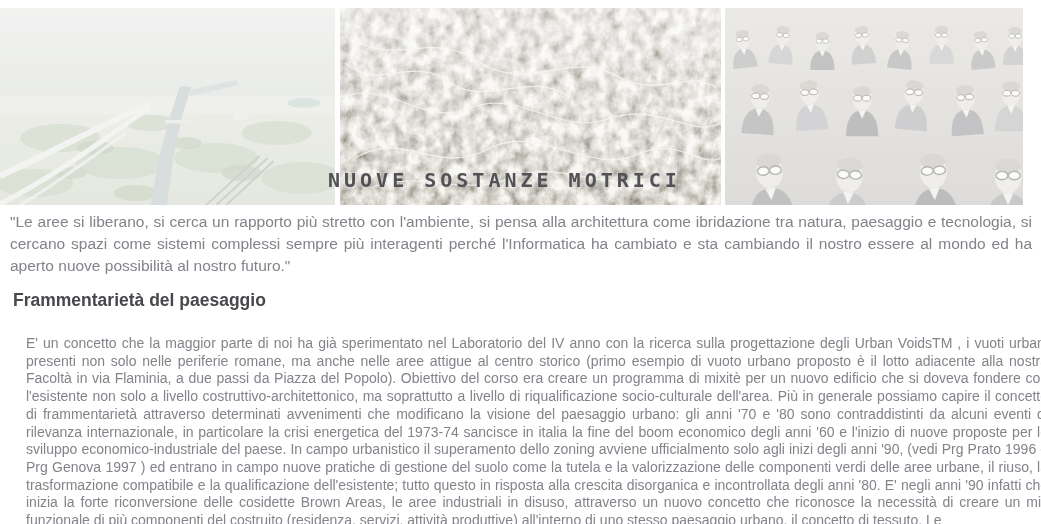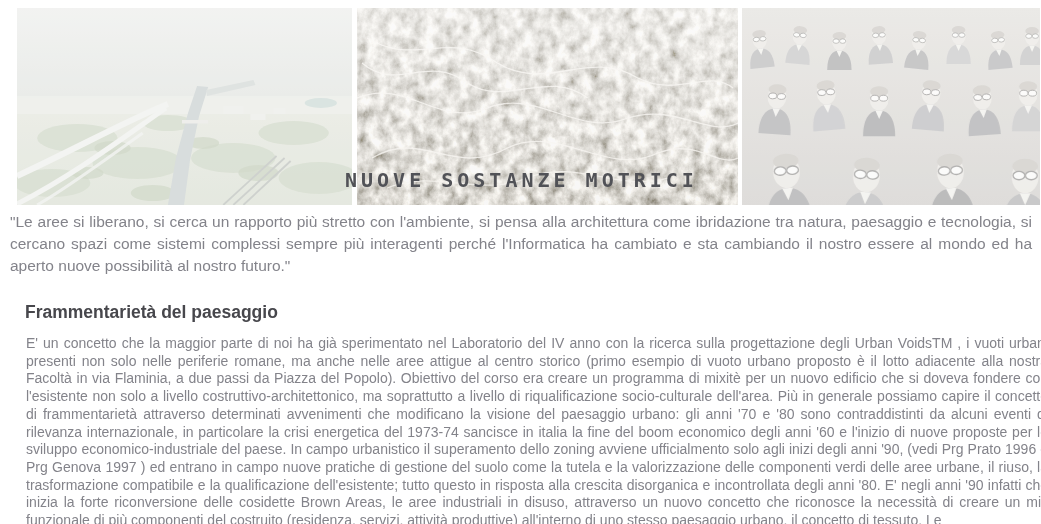"NUOVE SOSTANZE MOTRICI" .banner { left: 17px -> 0 }
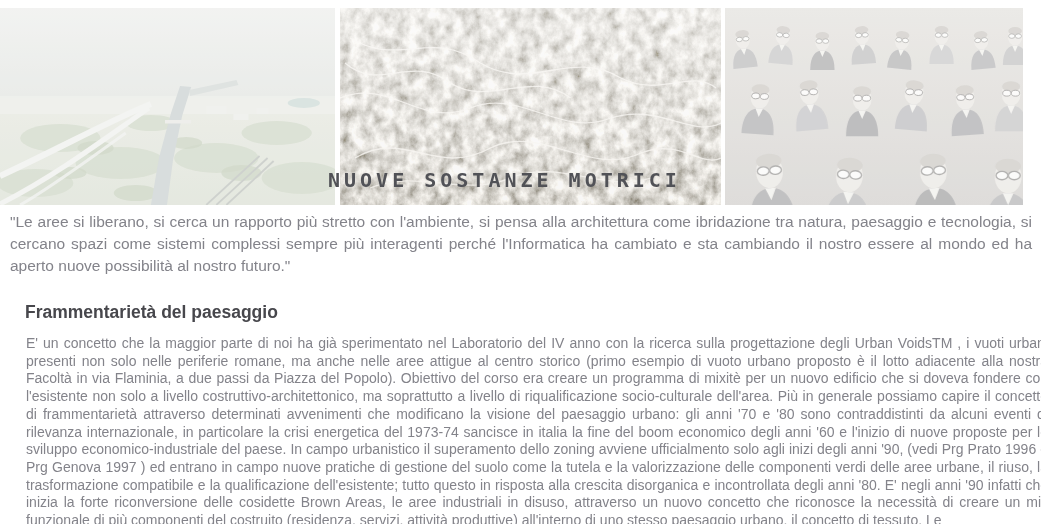"Frammentarietà del paesaggio" .section-heading { margin: 16px -> 4px }
